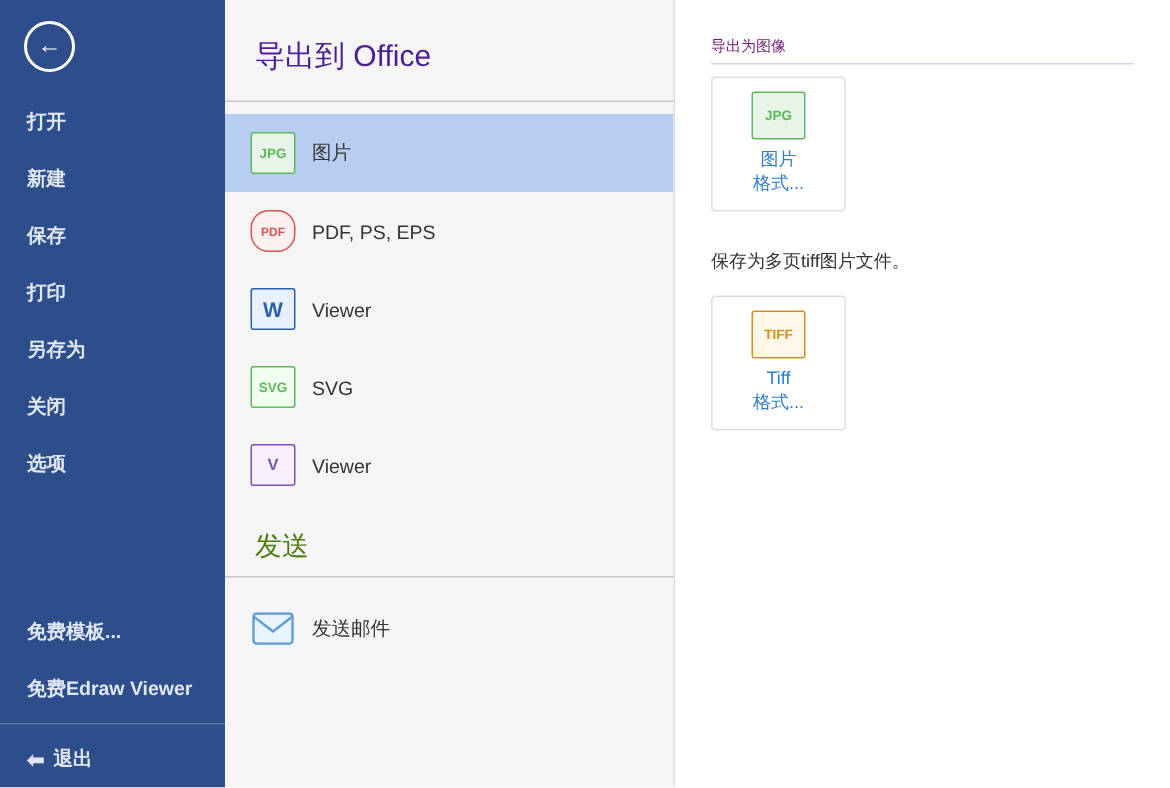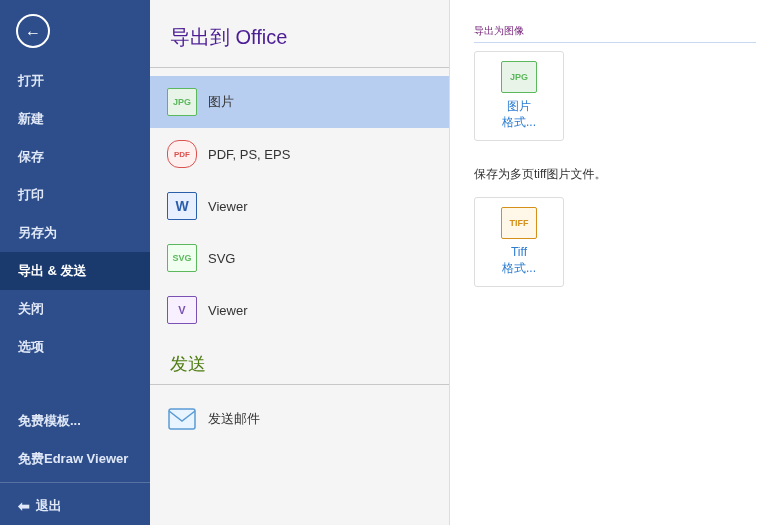"导出 & 发送" div.sidebar-item { html: <div>导出 &amp; 发送</div> -> none }
